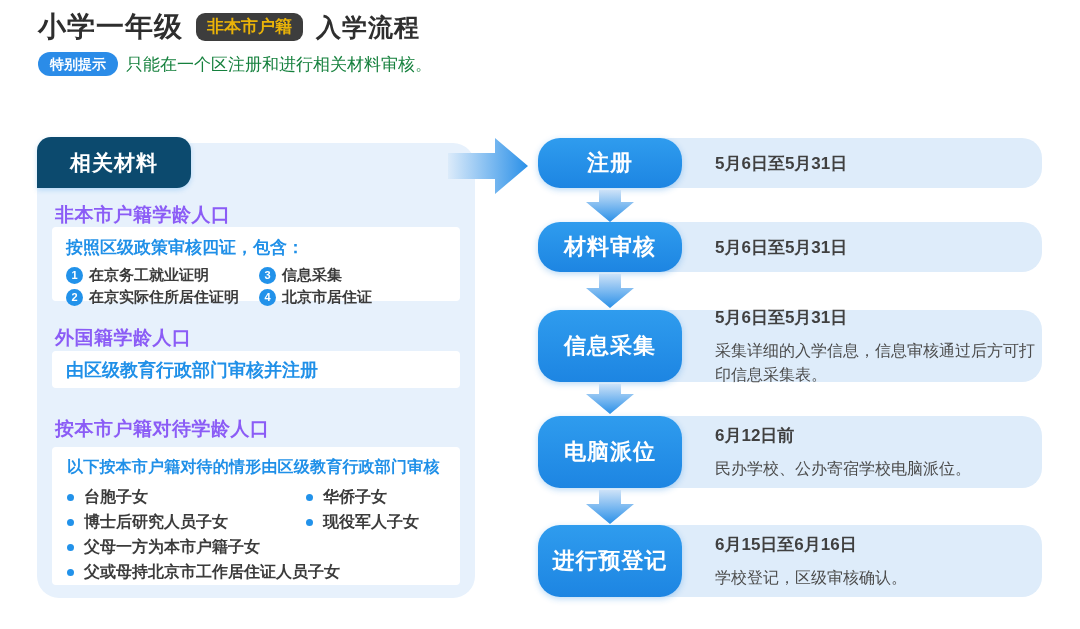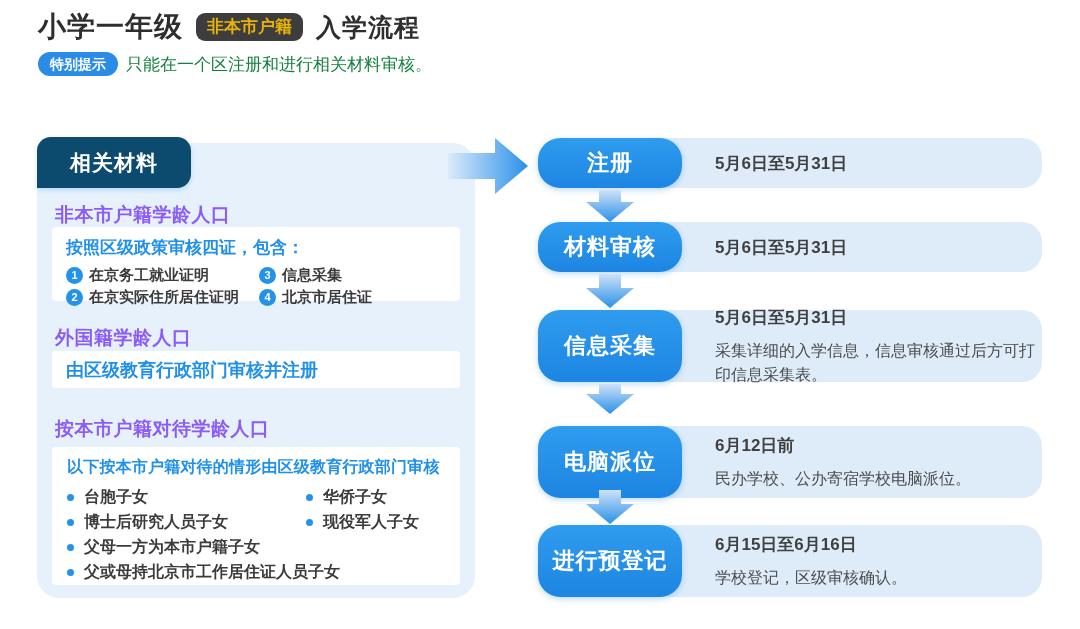"6月12日前" .r4 { top: 426px -> 416px }
